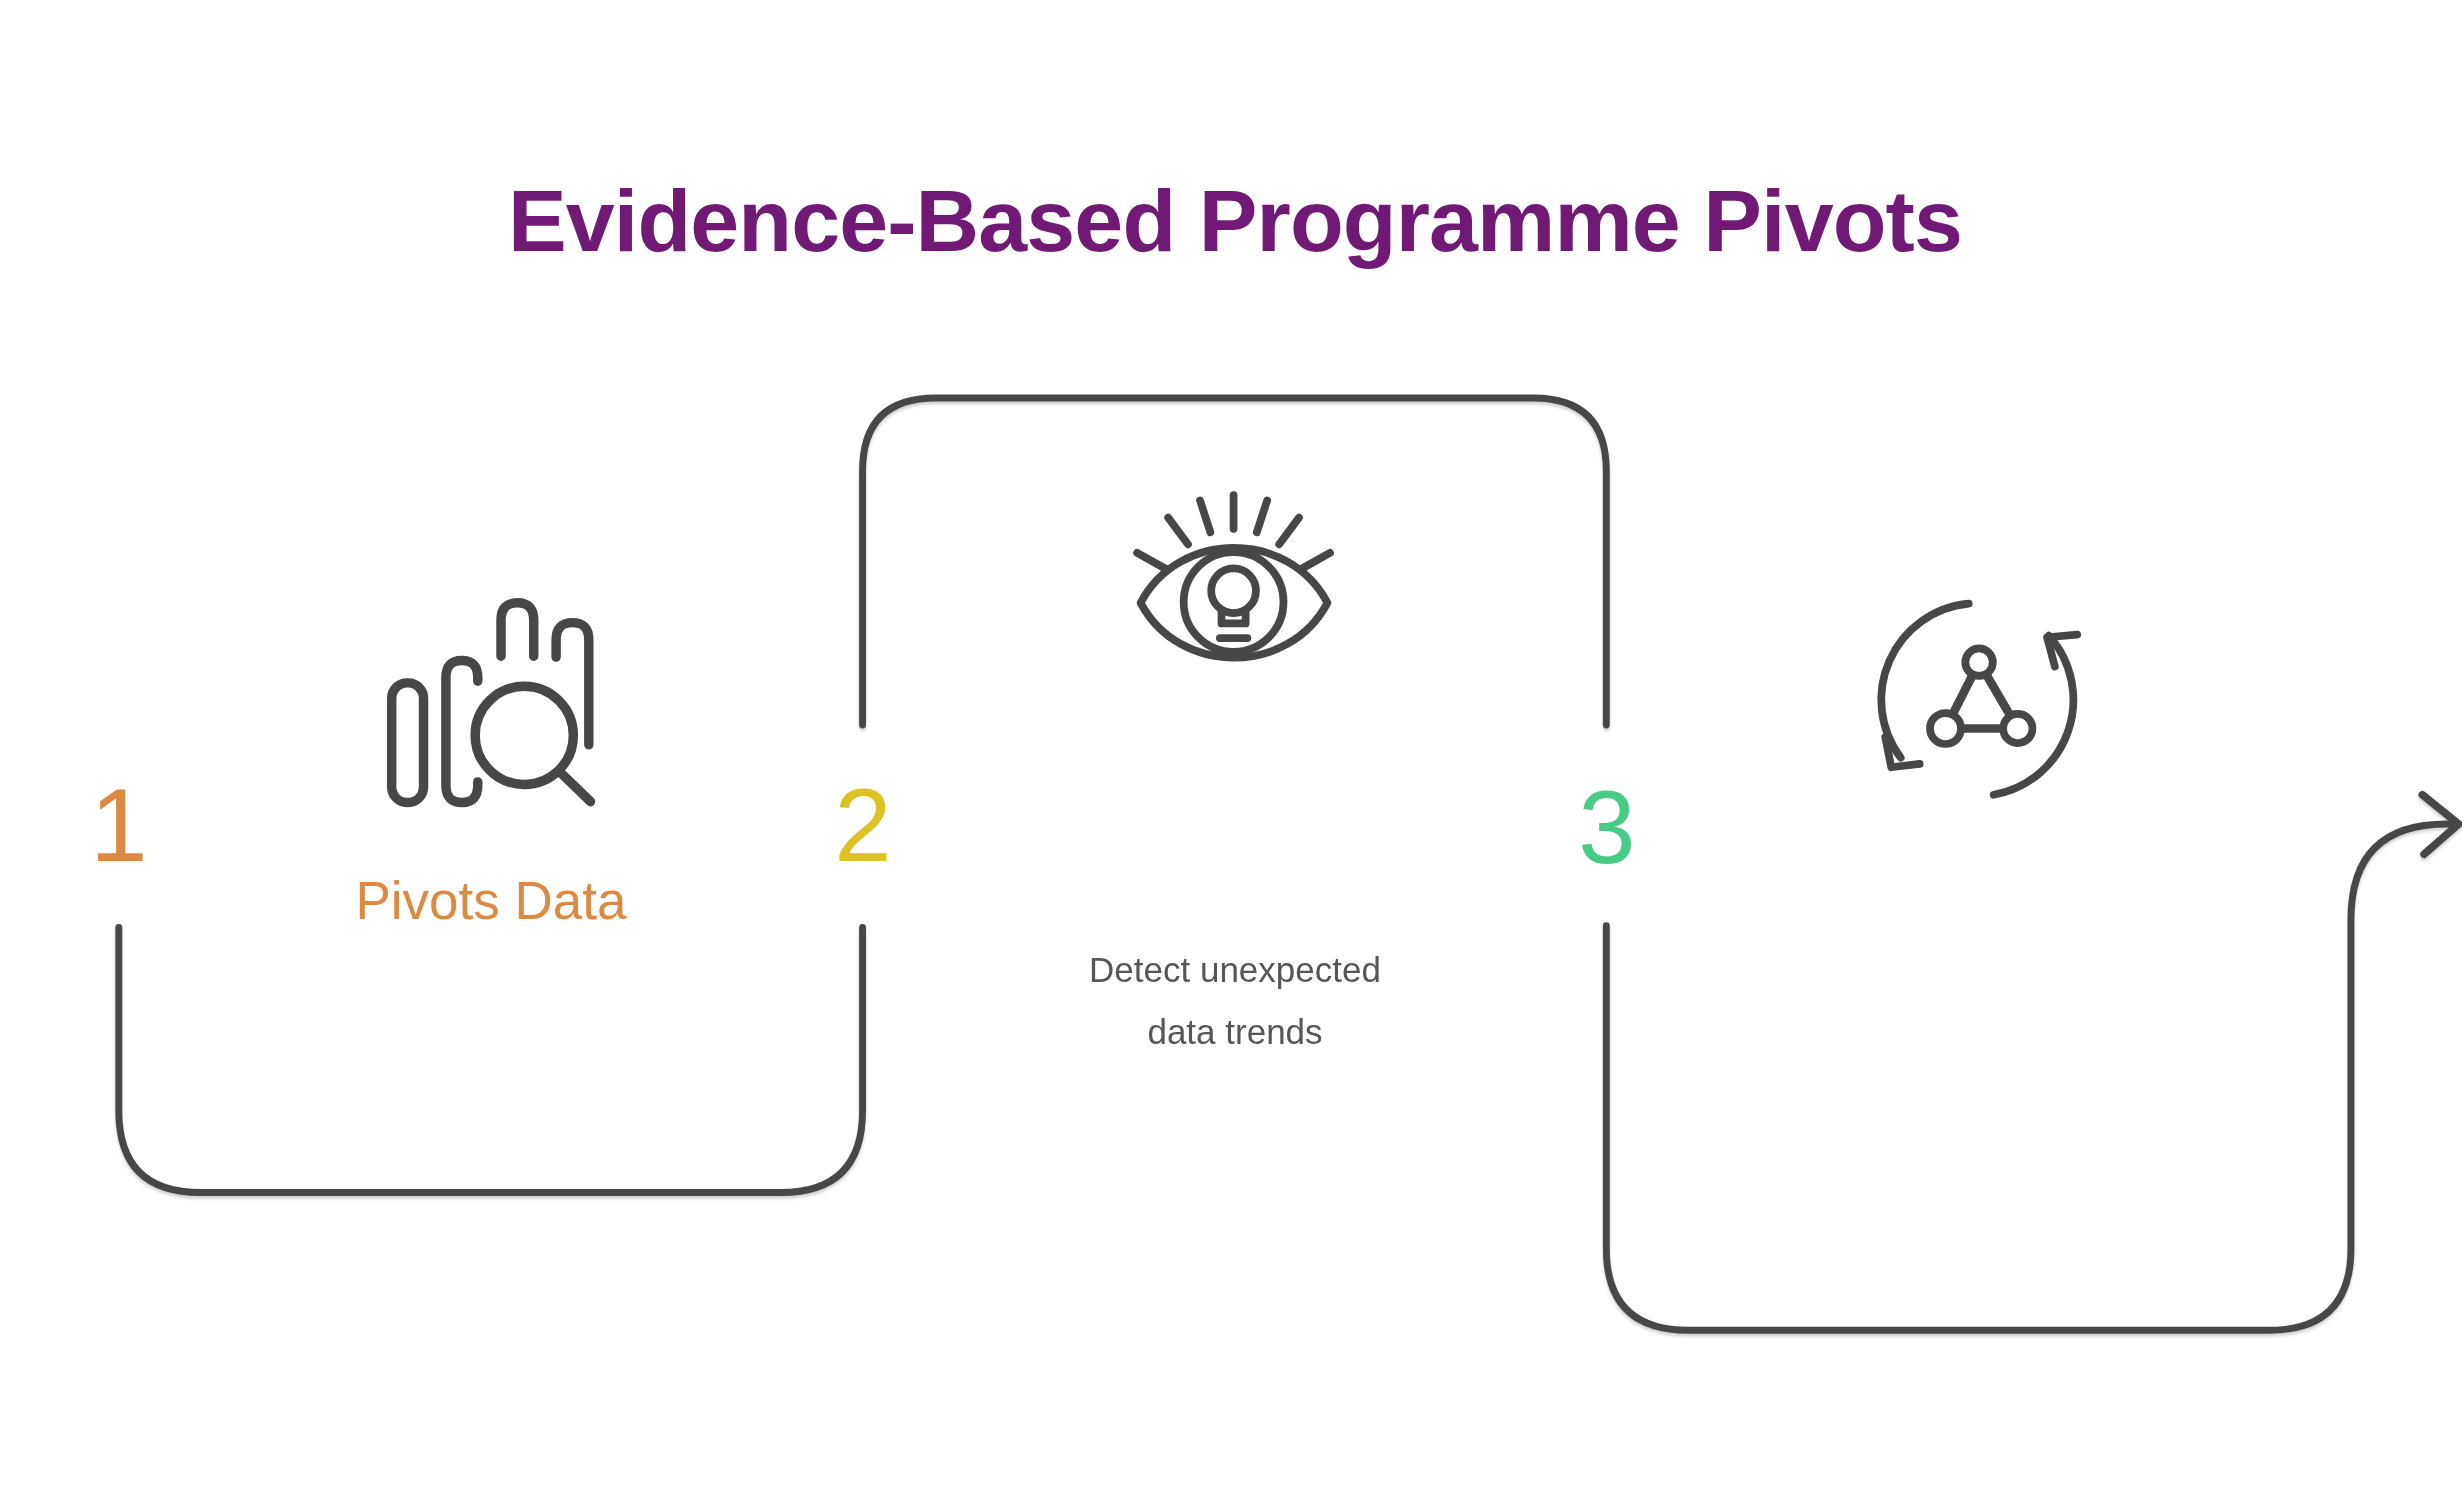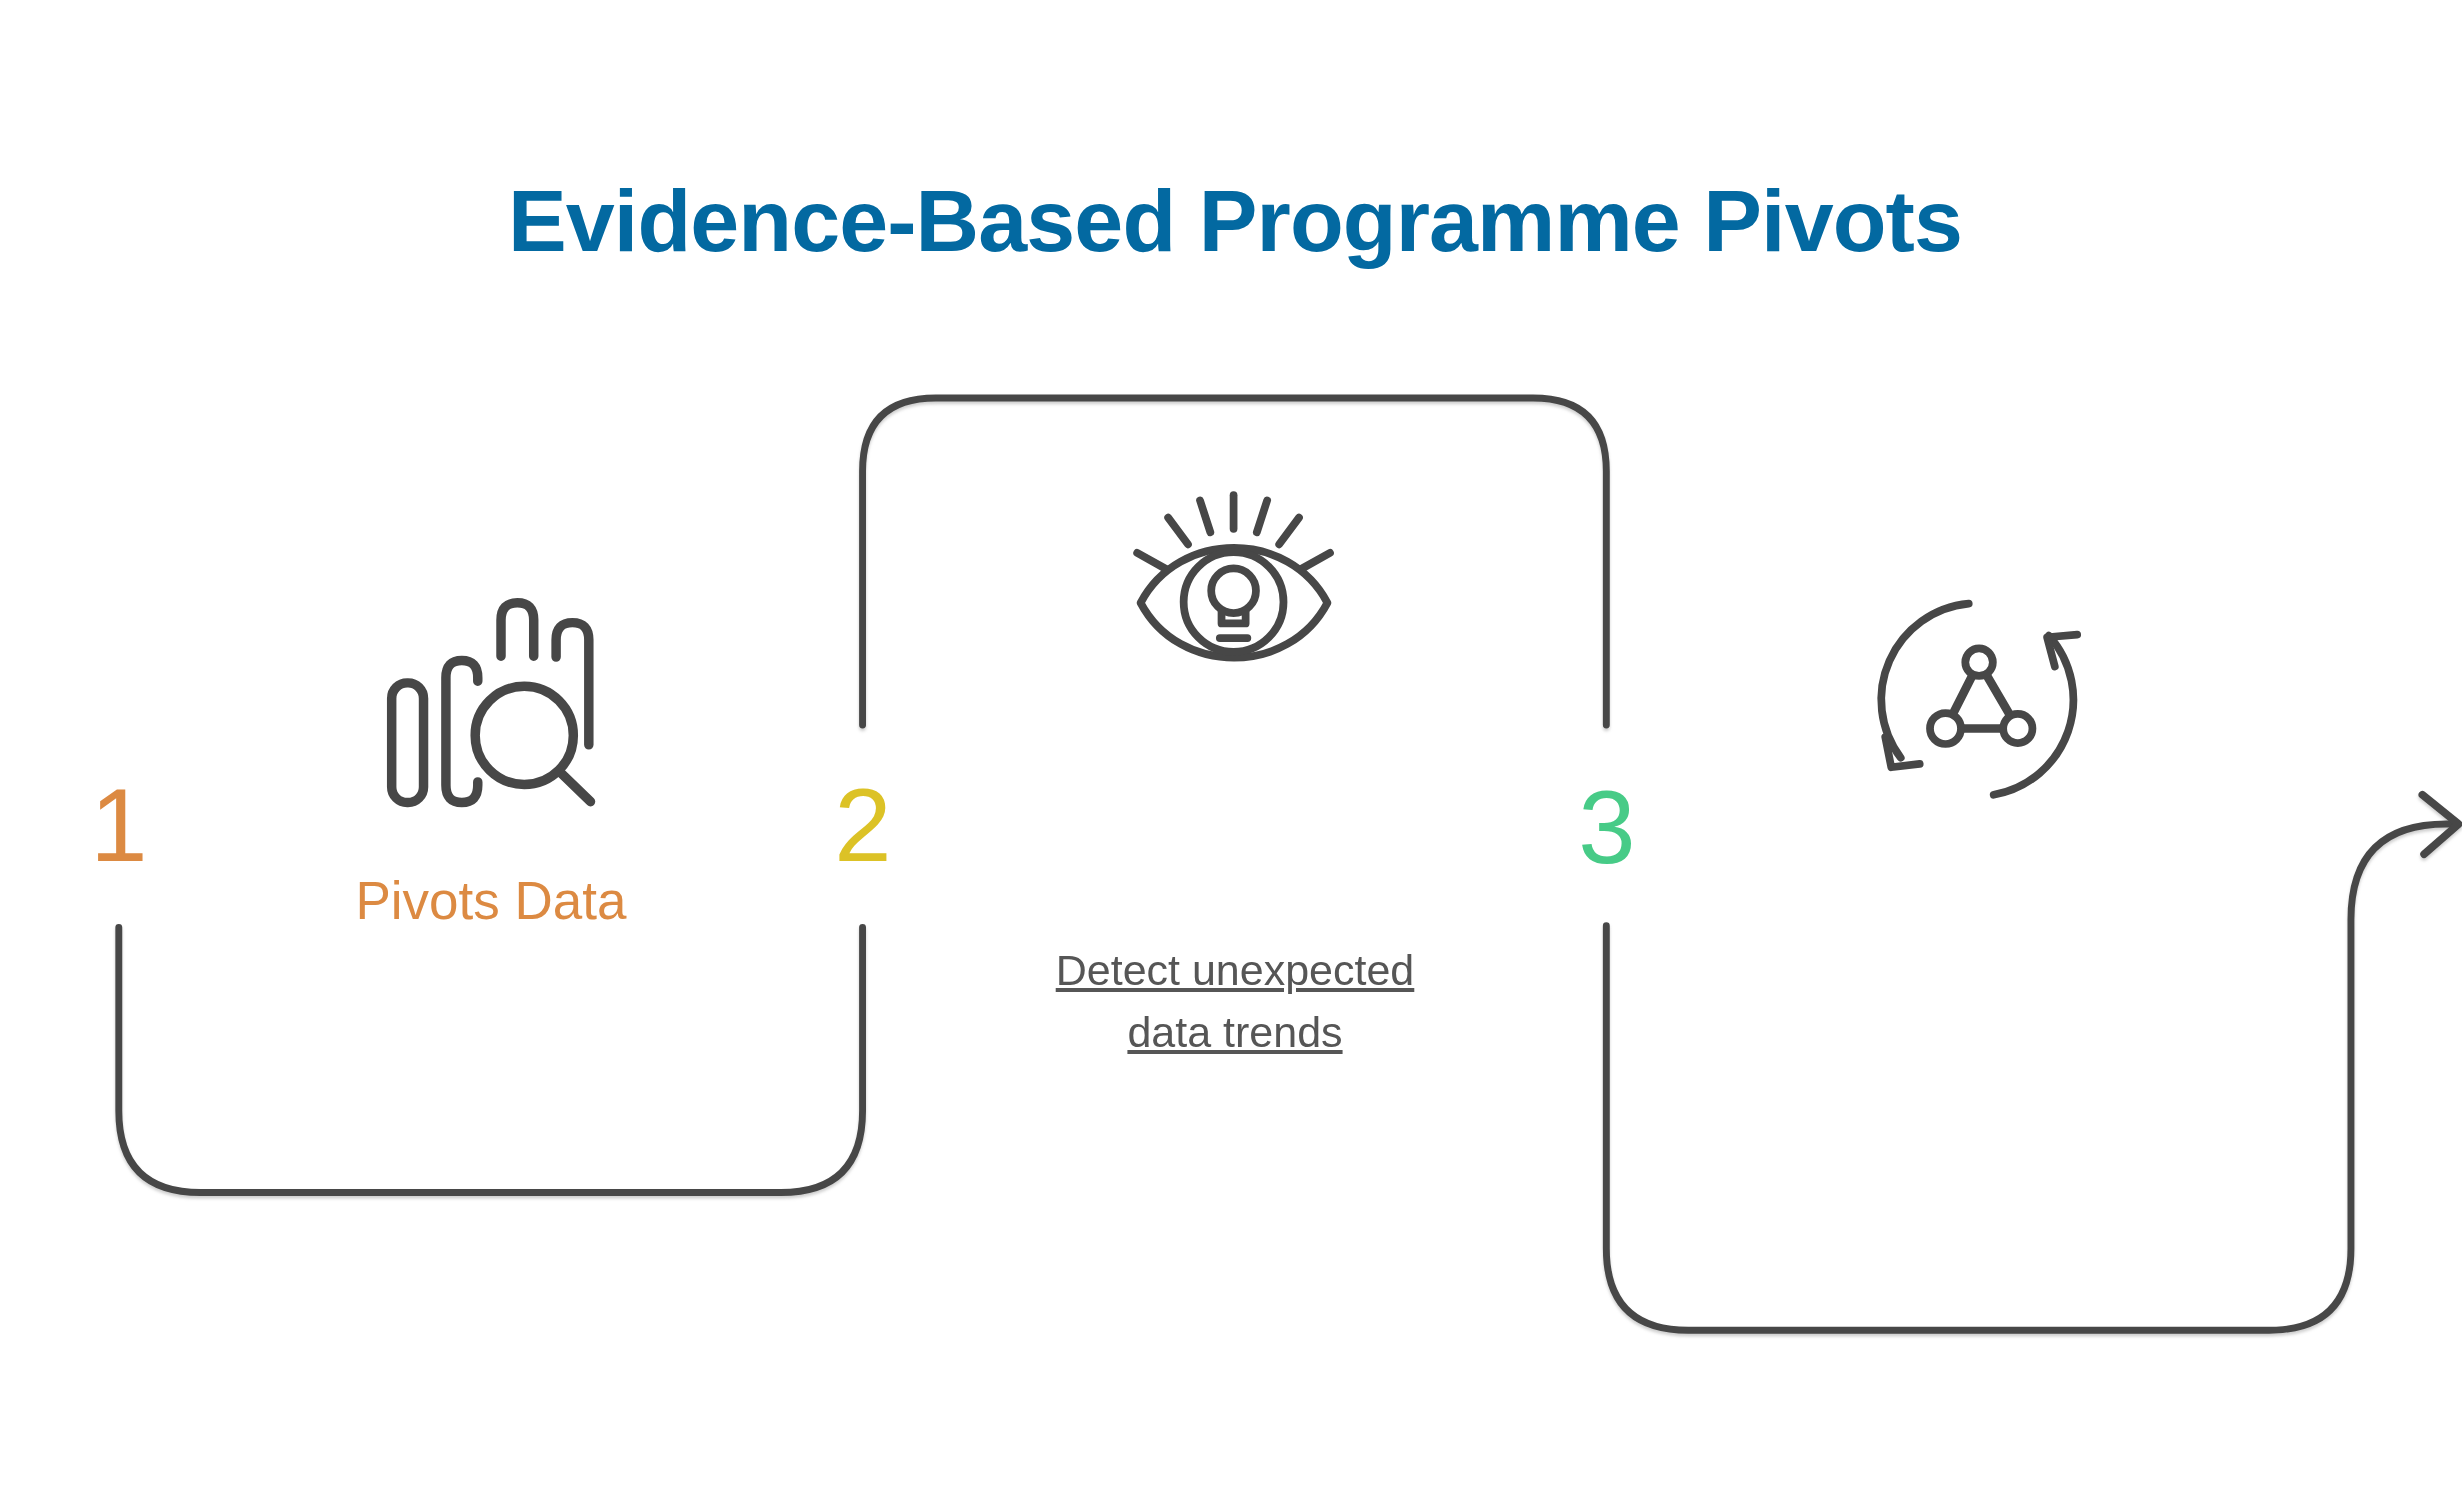"Evidence-Based Programme Pivots" .page-title { color: #0369a1 -> #701a75 }
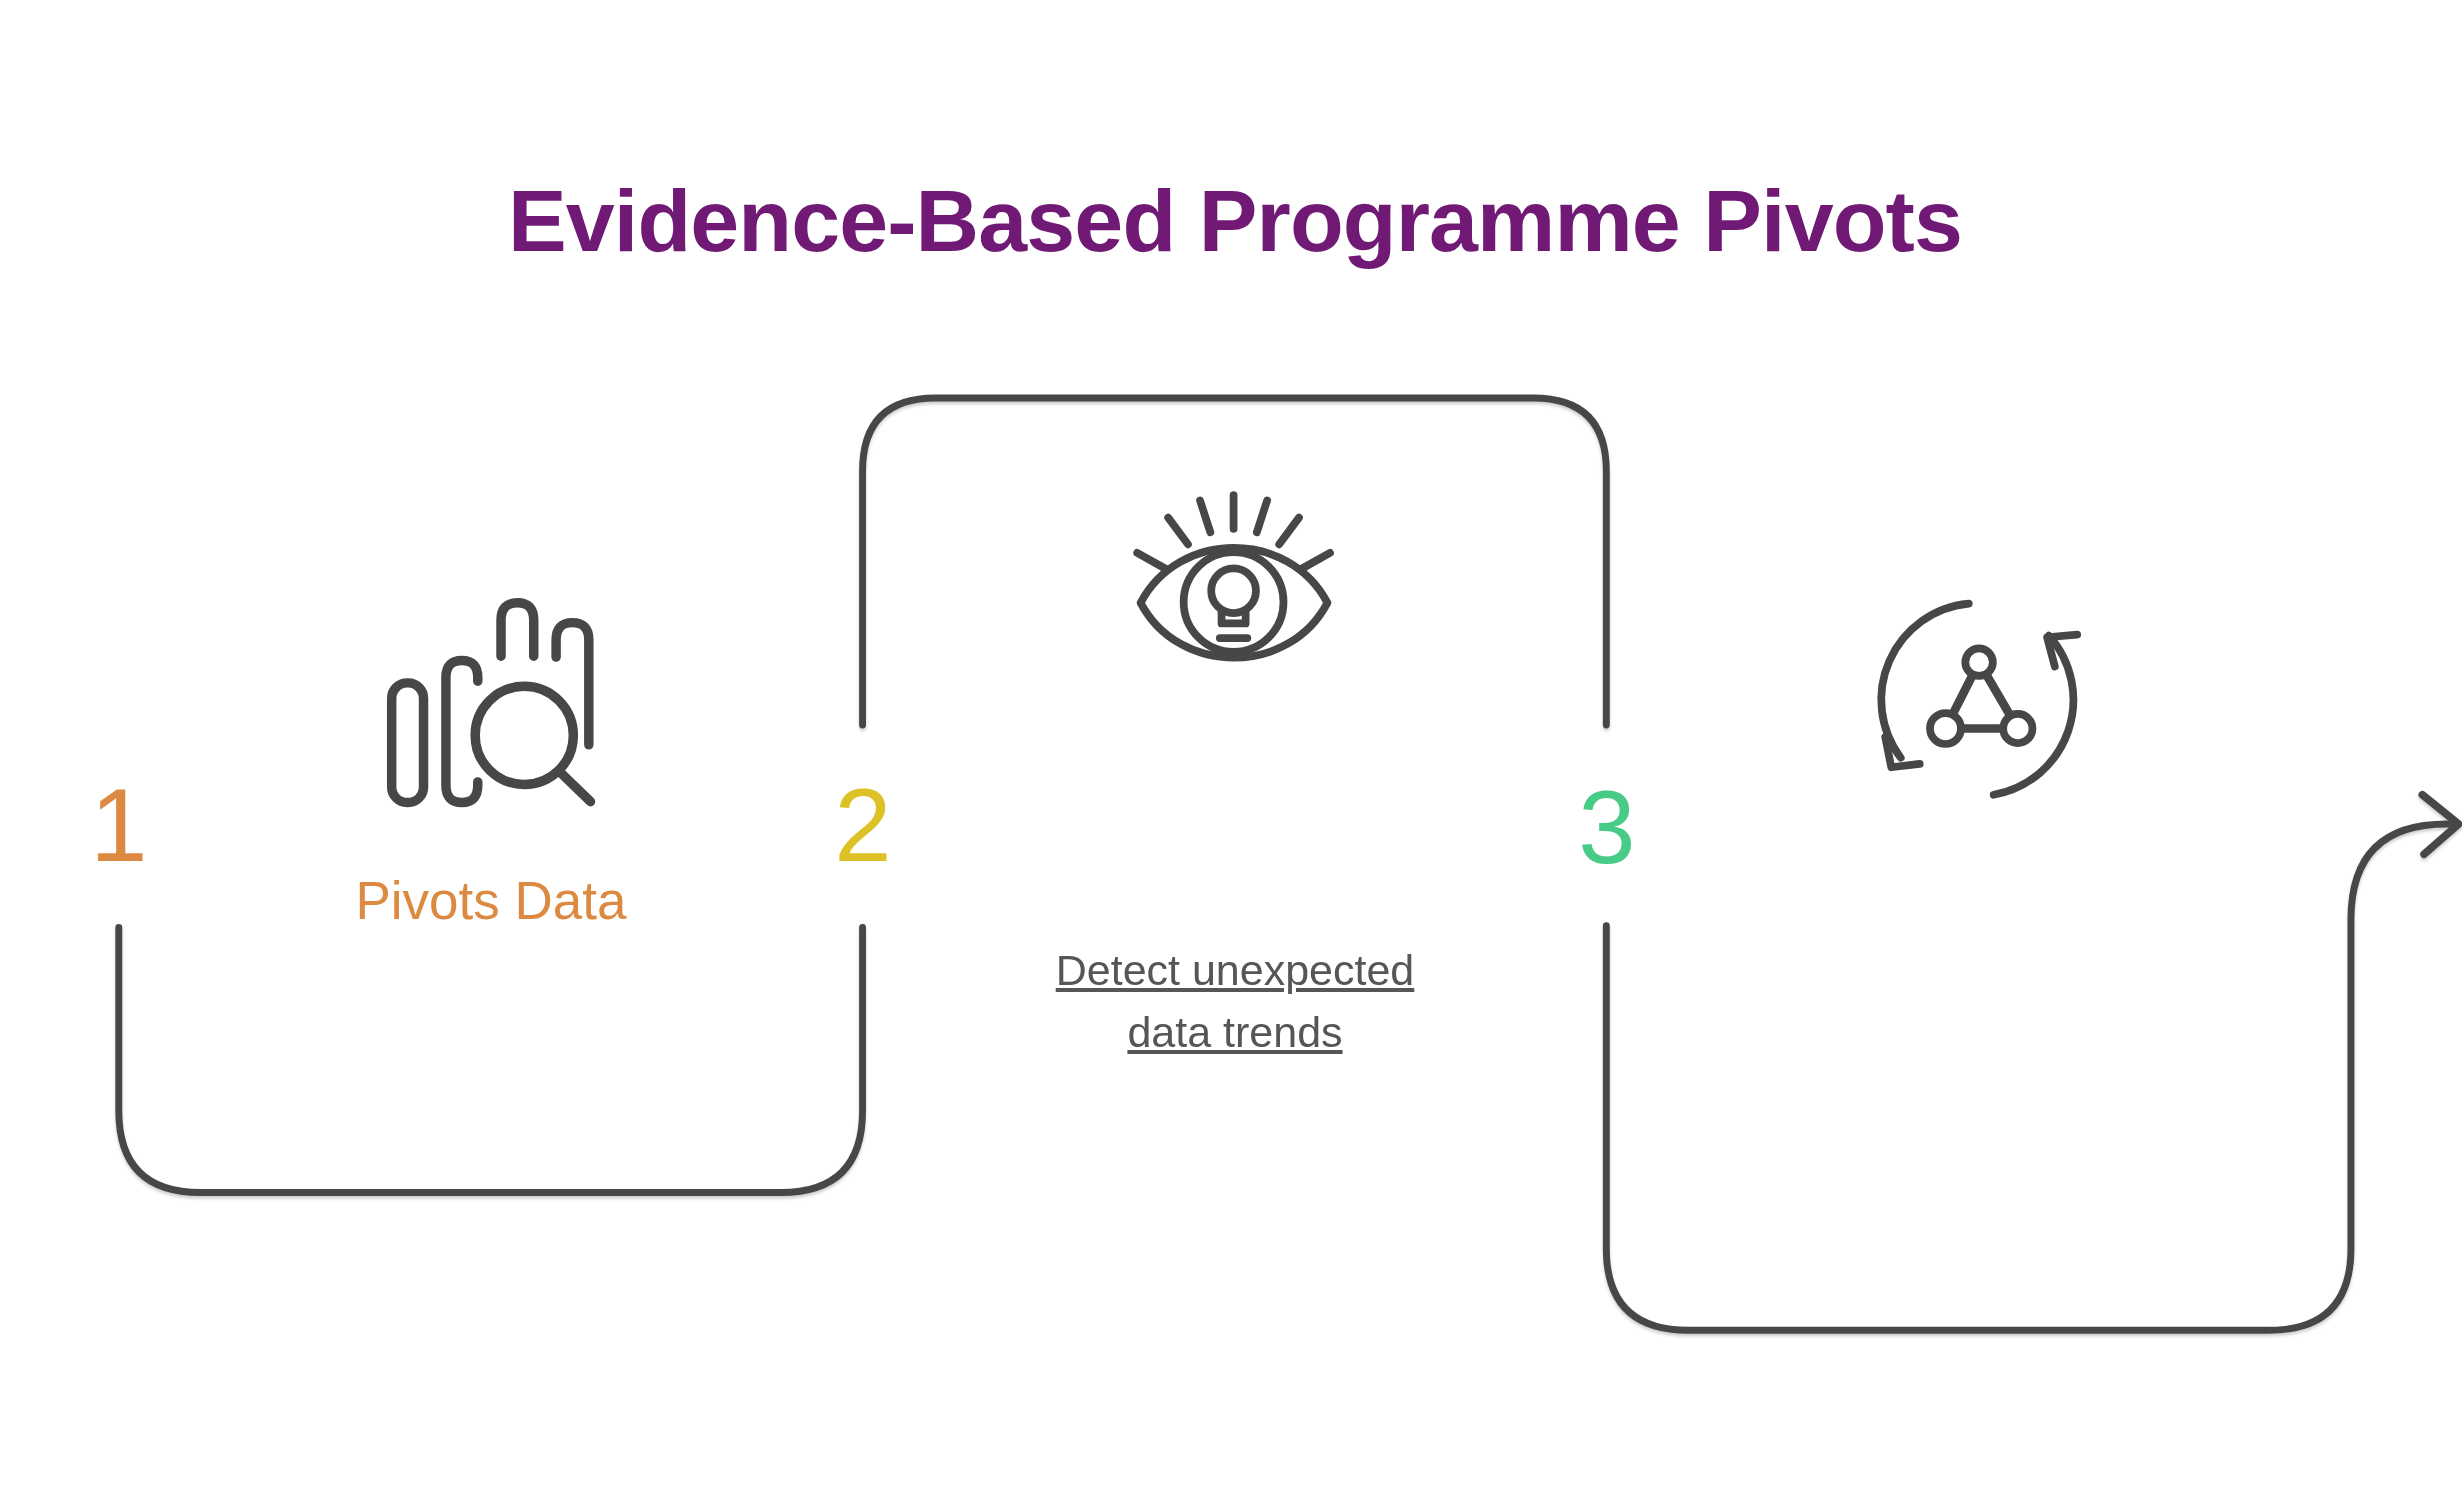"Detect unexpected" .step-desc { font-size: 43px -> 35px; text-decoration: underline -> none }
